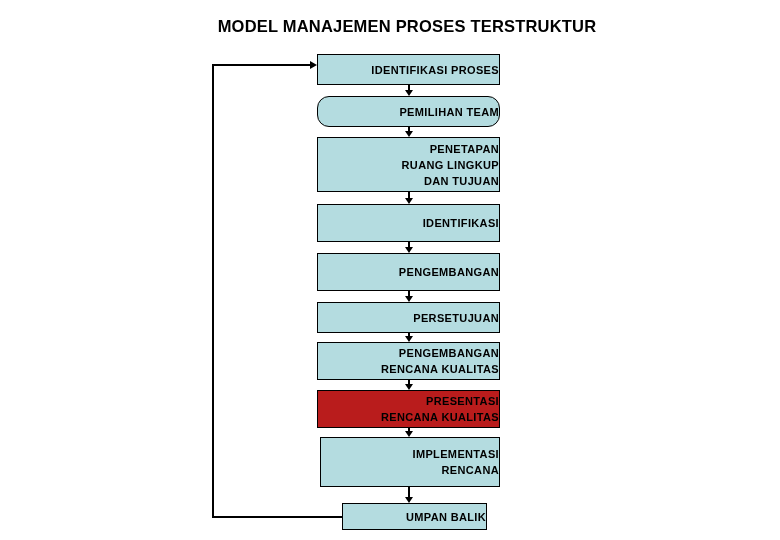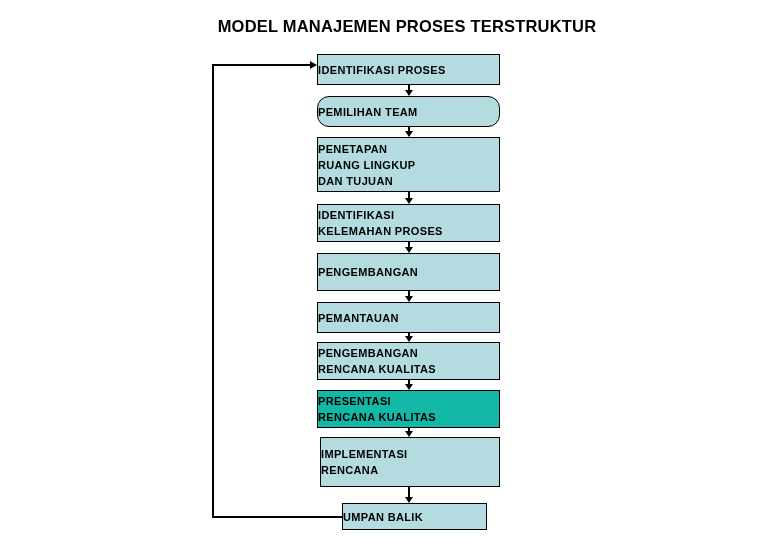"IDENTIFIKASI PROSES" .flow-box { align-items: flex-start -> flex-end }
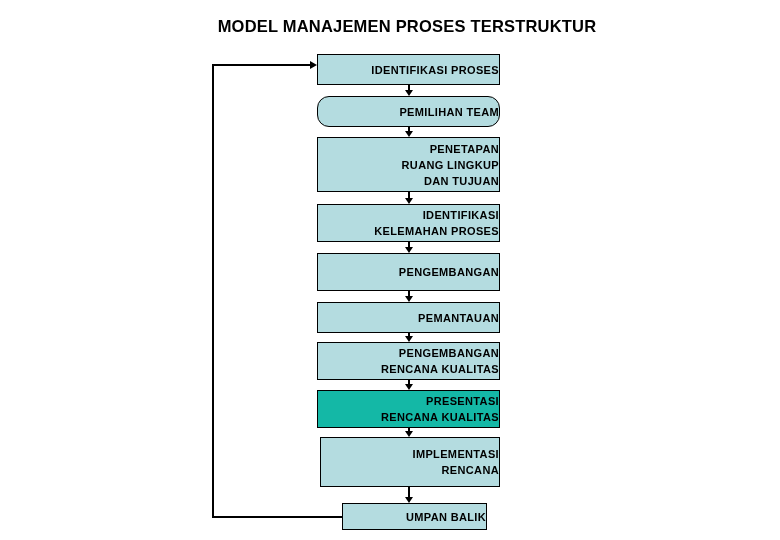"KELEMAHAN PROSES" span.line { html: <span>KELEMAHAN PROSES</span> -> none }
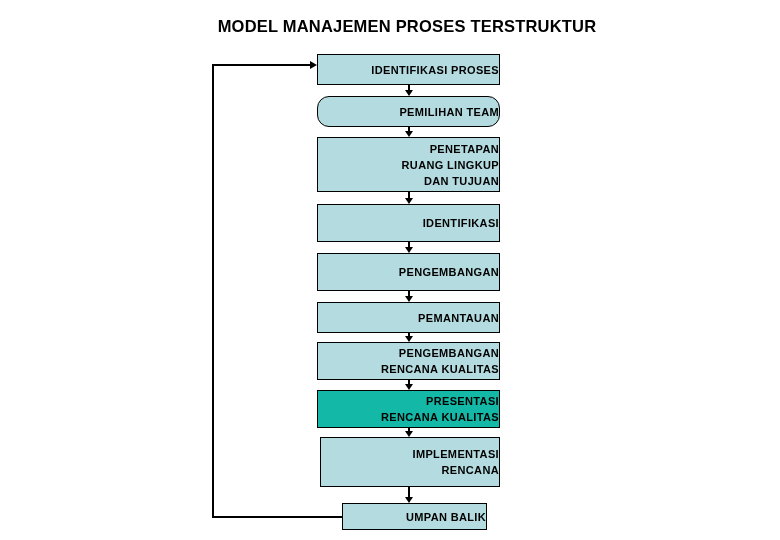"PEMANTAUAN" span.line { text: PEMANTAUAN -> PERSETUJUAN }
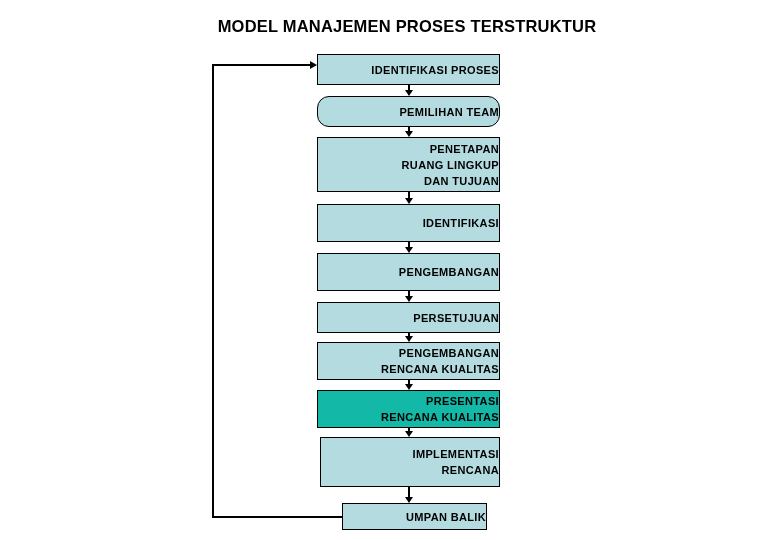"PRESENTASI" div.flow-box { background: #14b8a6 -> #b91c1c }
